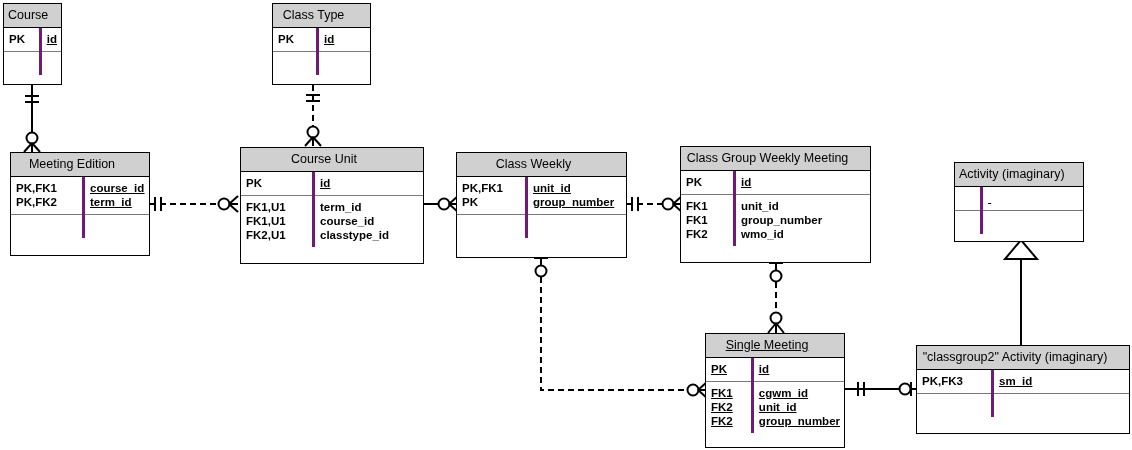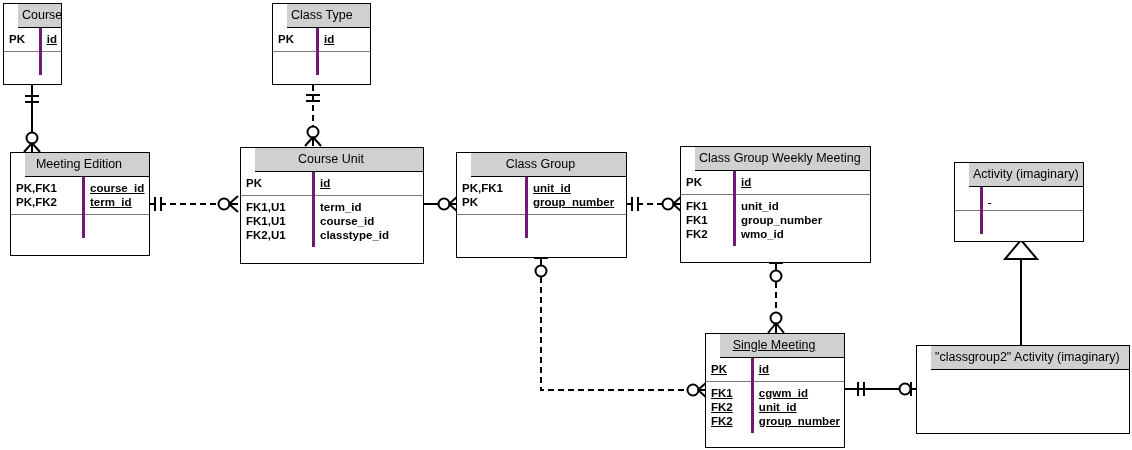"Course" .ent-title { margin-left: 14px -> none }
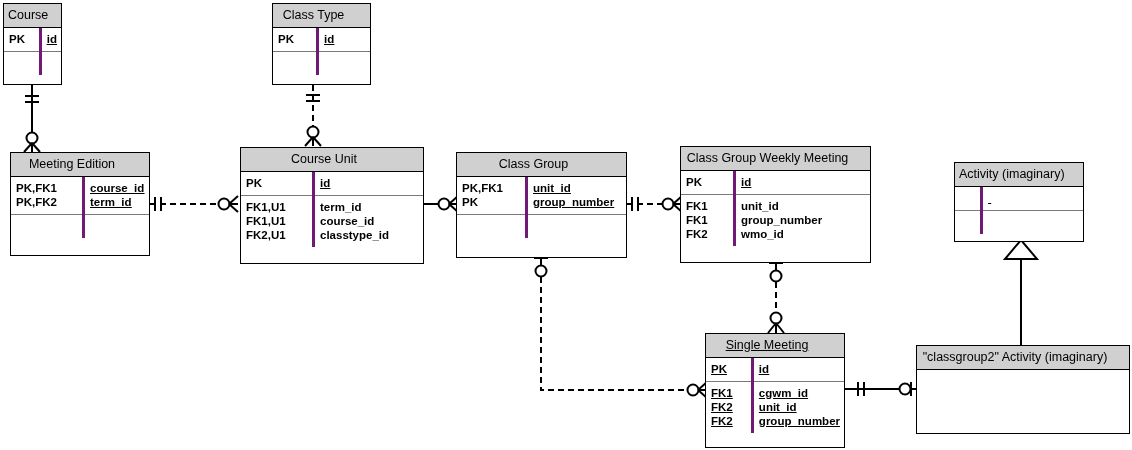"Class Group" div.ent-title { text: Group -> Weekly }
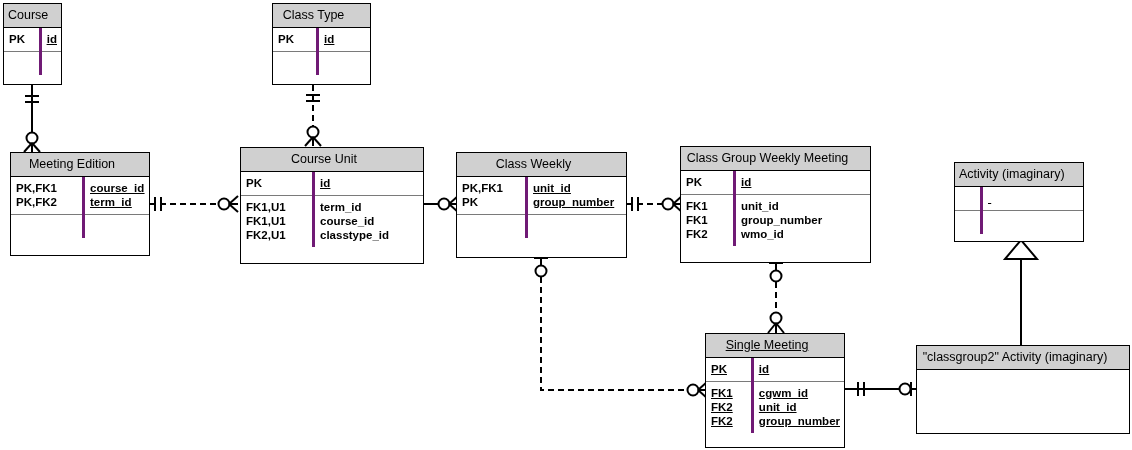"PK,FK3" div.ent-body { html: none -> <div> <div> <div><div>PK,FK3</div></div> <div><div><span>sm_id</span></div></div> </div> <div> <div><div>&nbsp;</div></div> <div><div>&nbsp;</div></div> </div> </div> }
